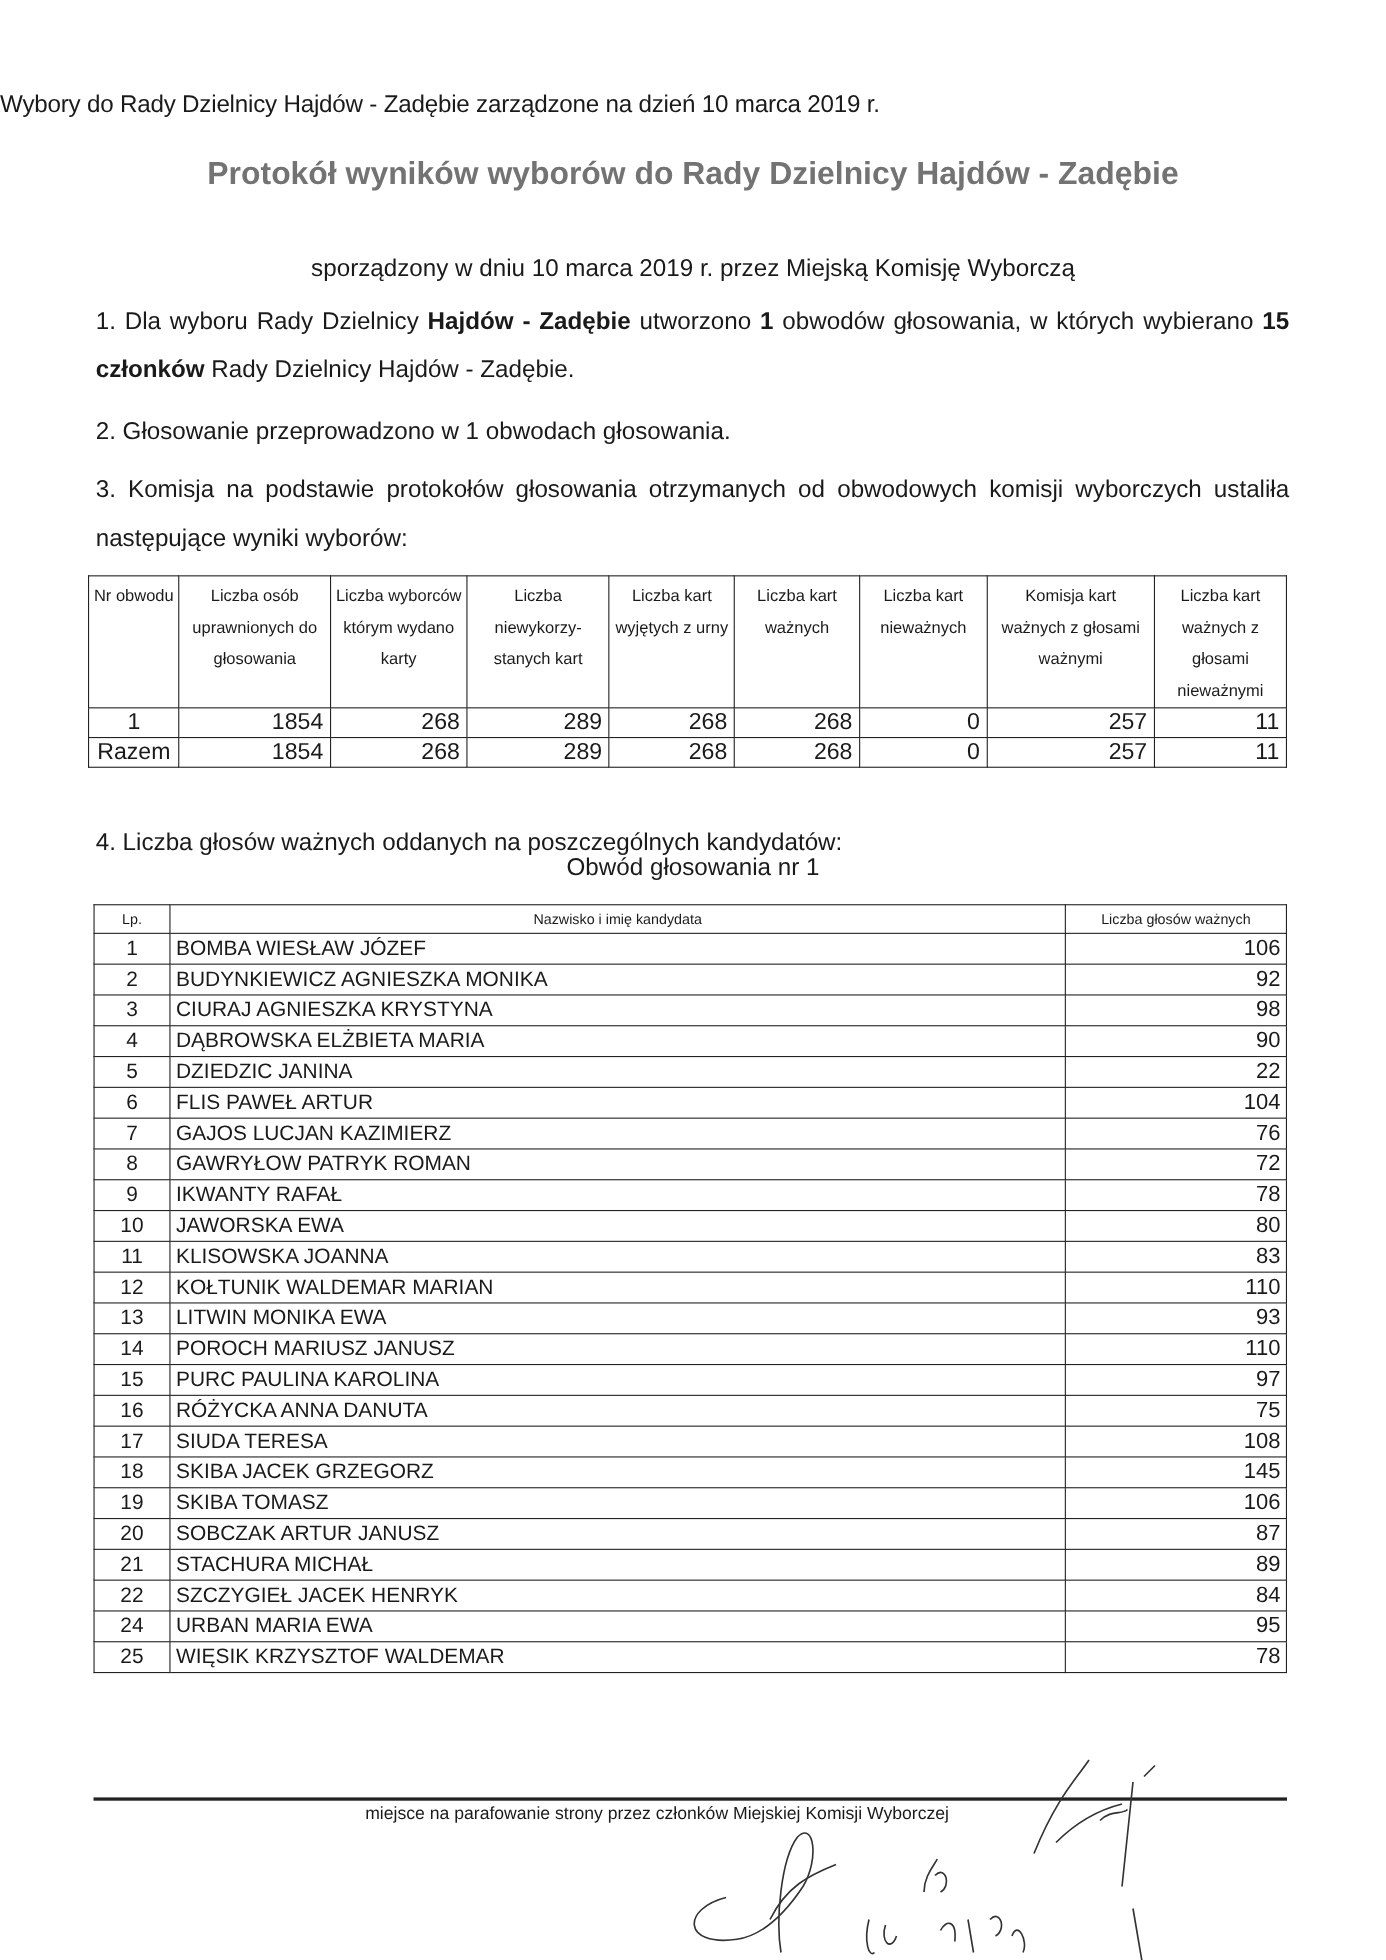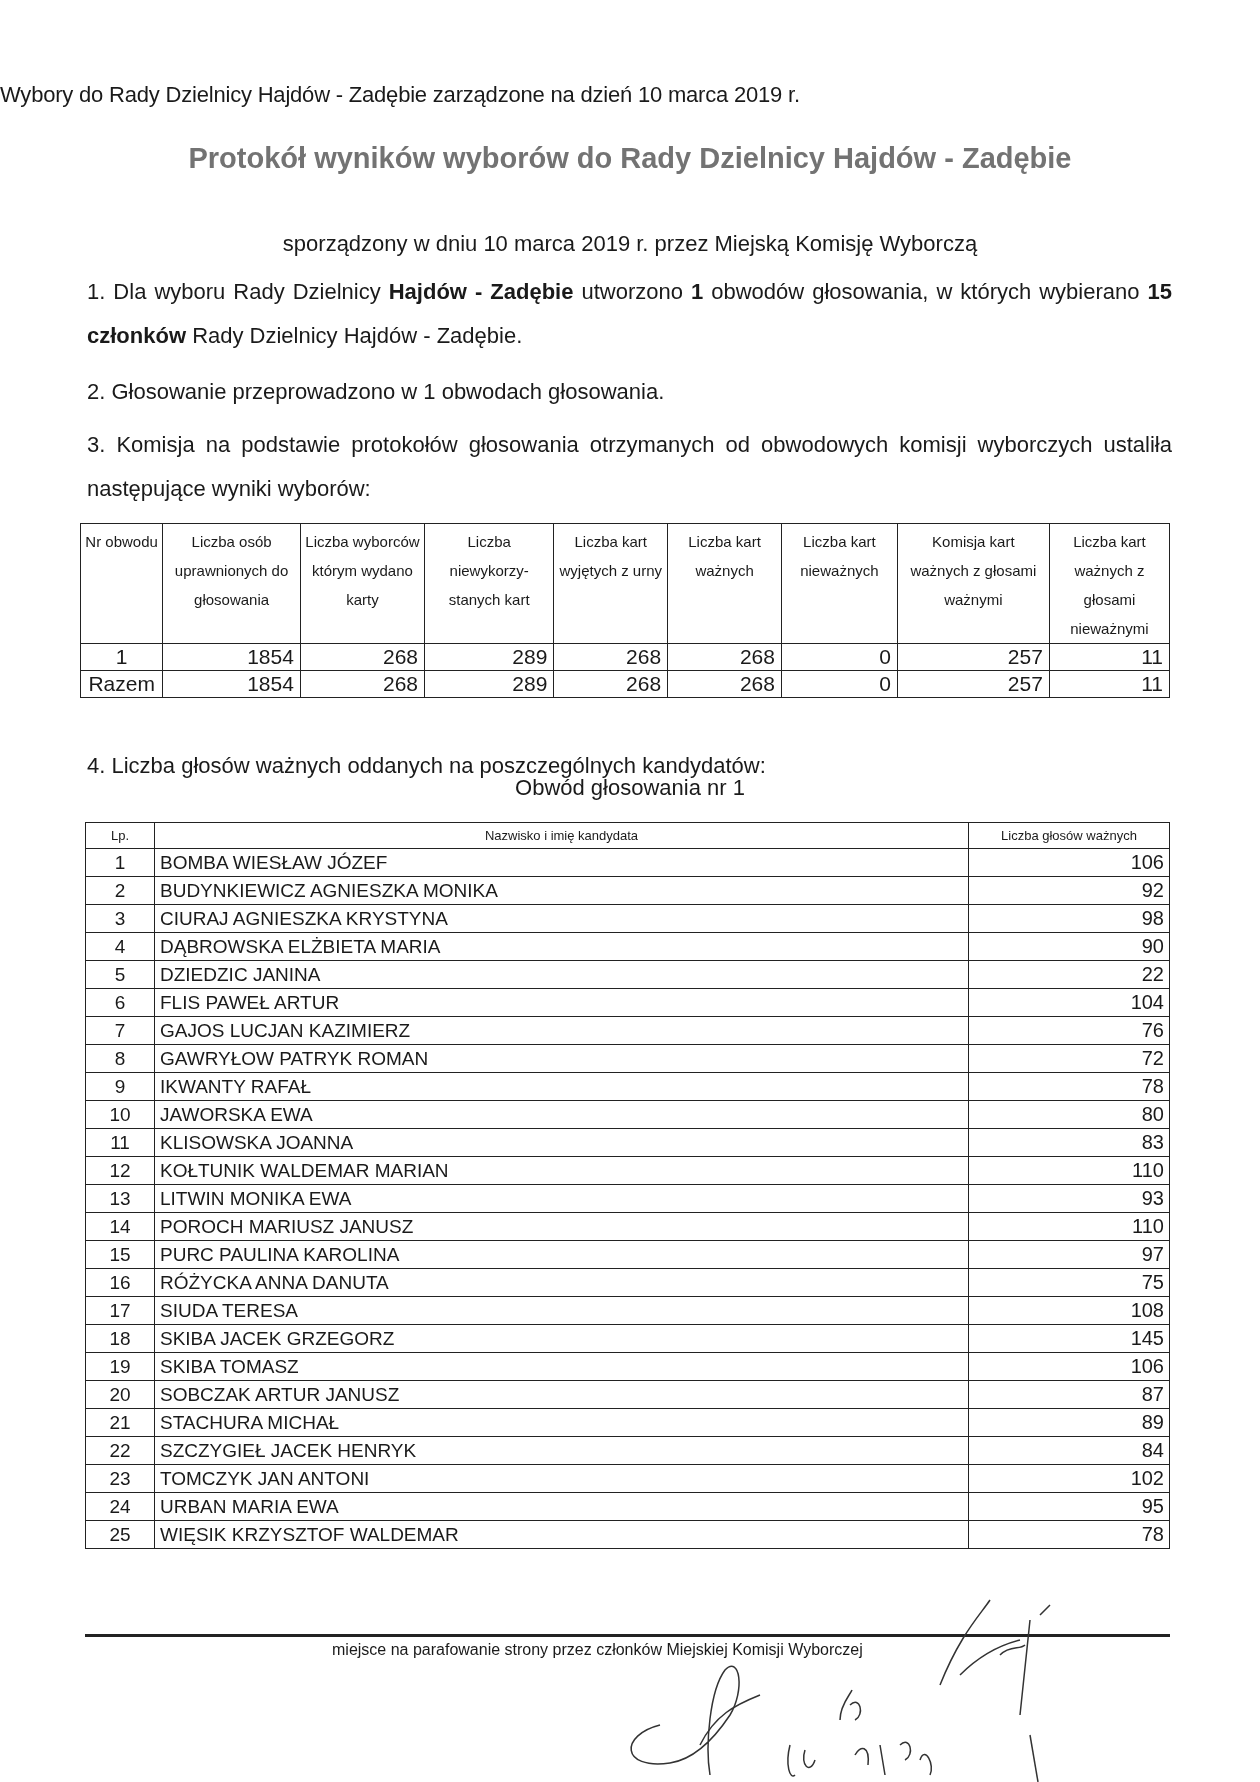"23" tr { html: <tr> <td>23</td> <td>TOMCZYK JAN ANTONI</td> <td>102</td> </tr> -> none }
